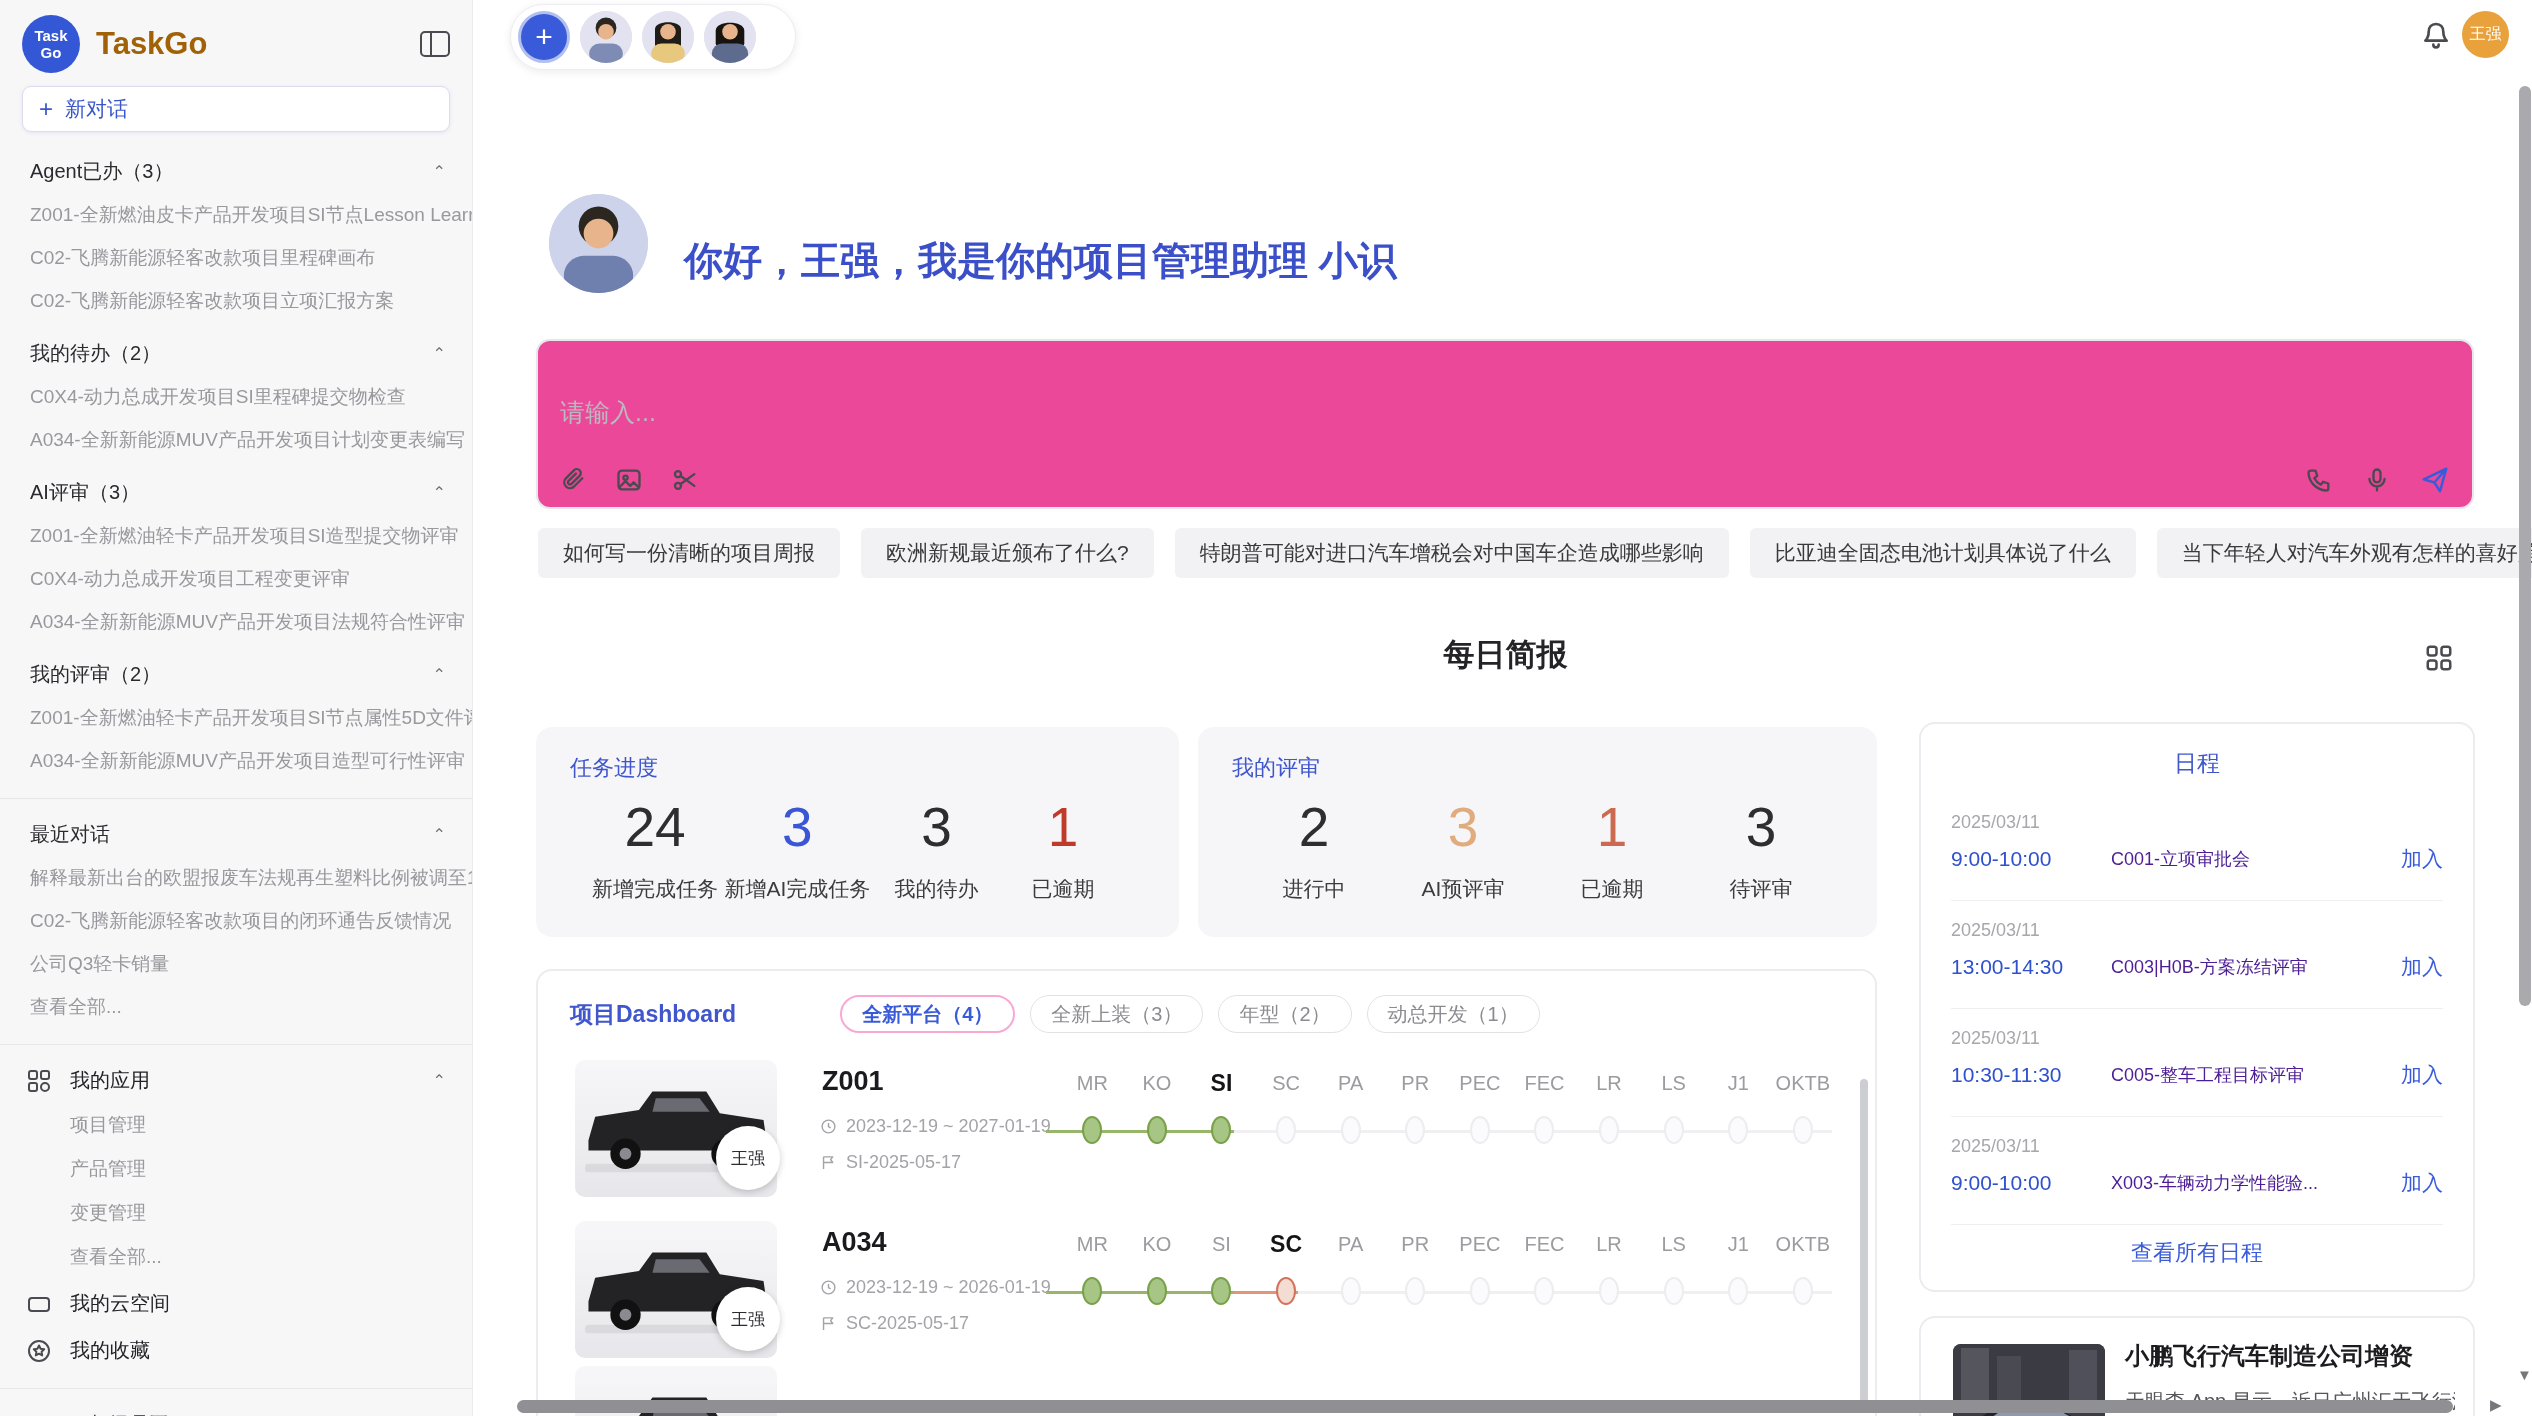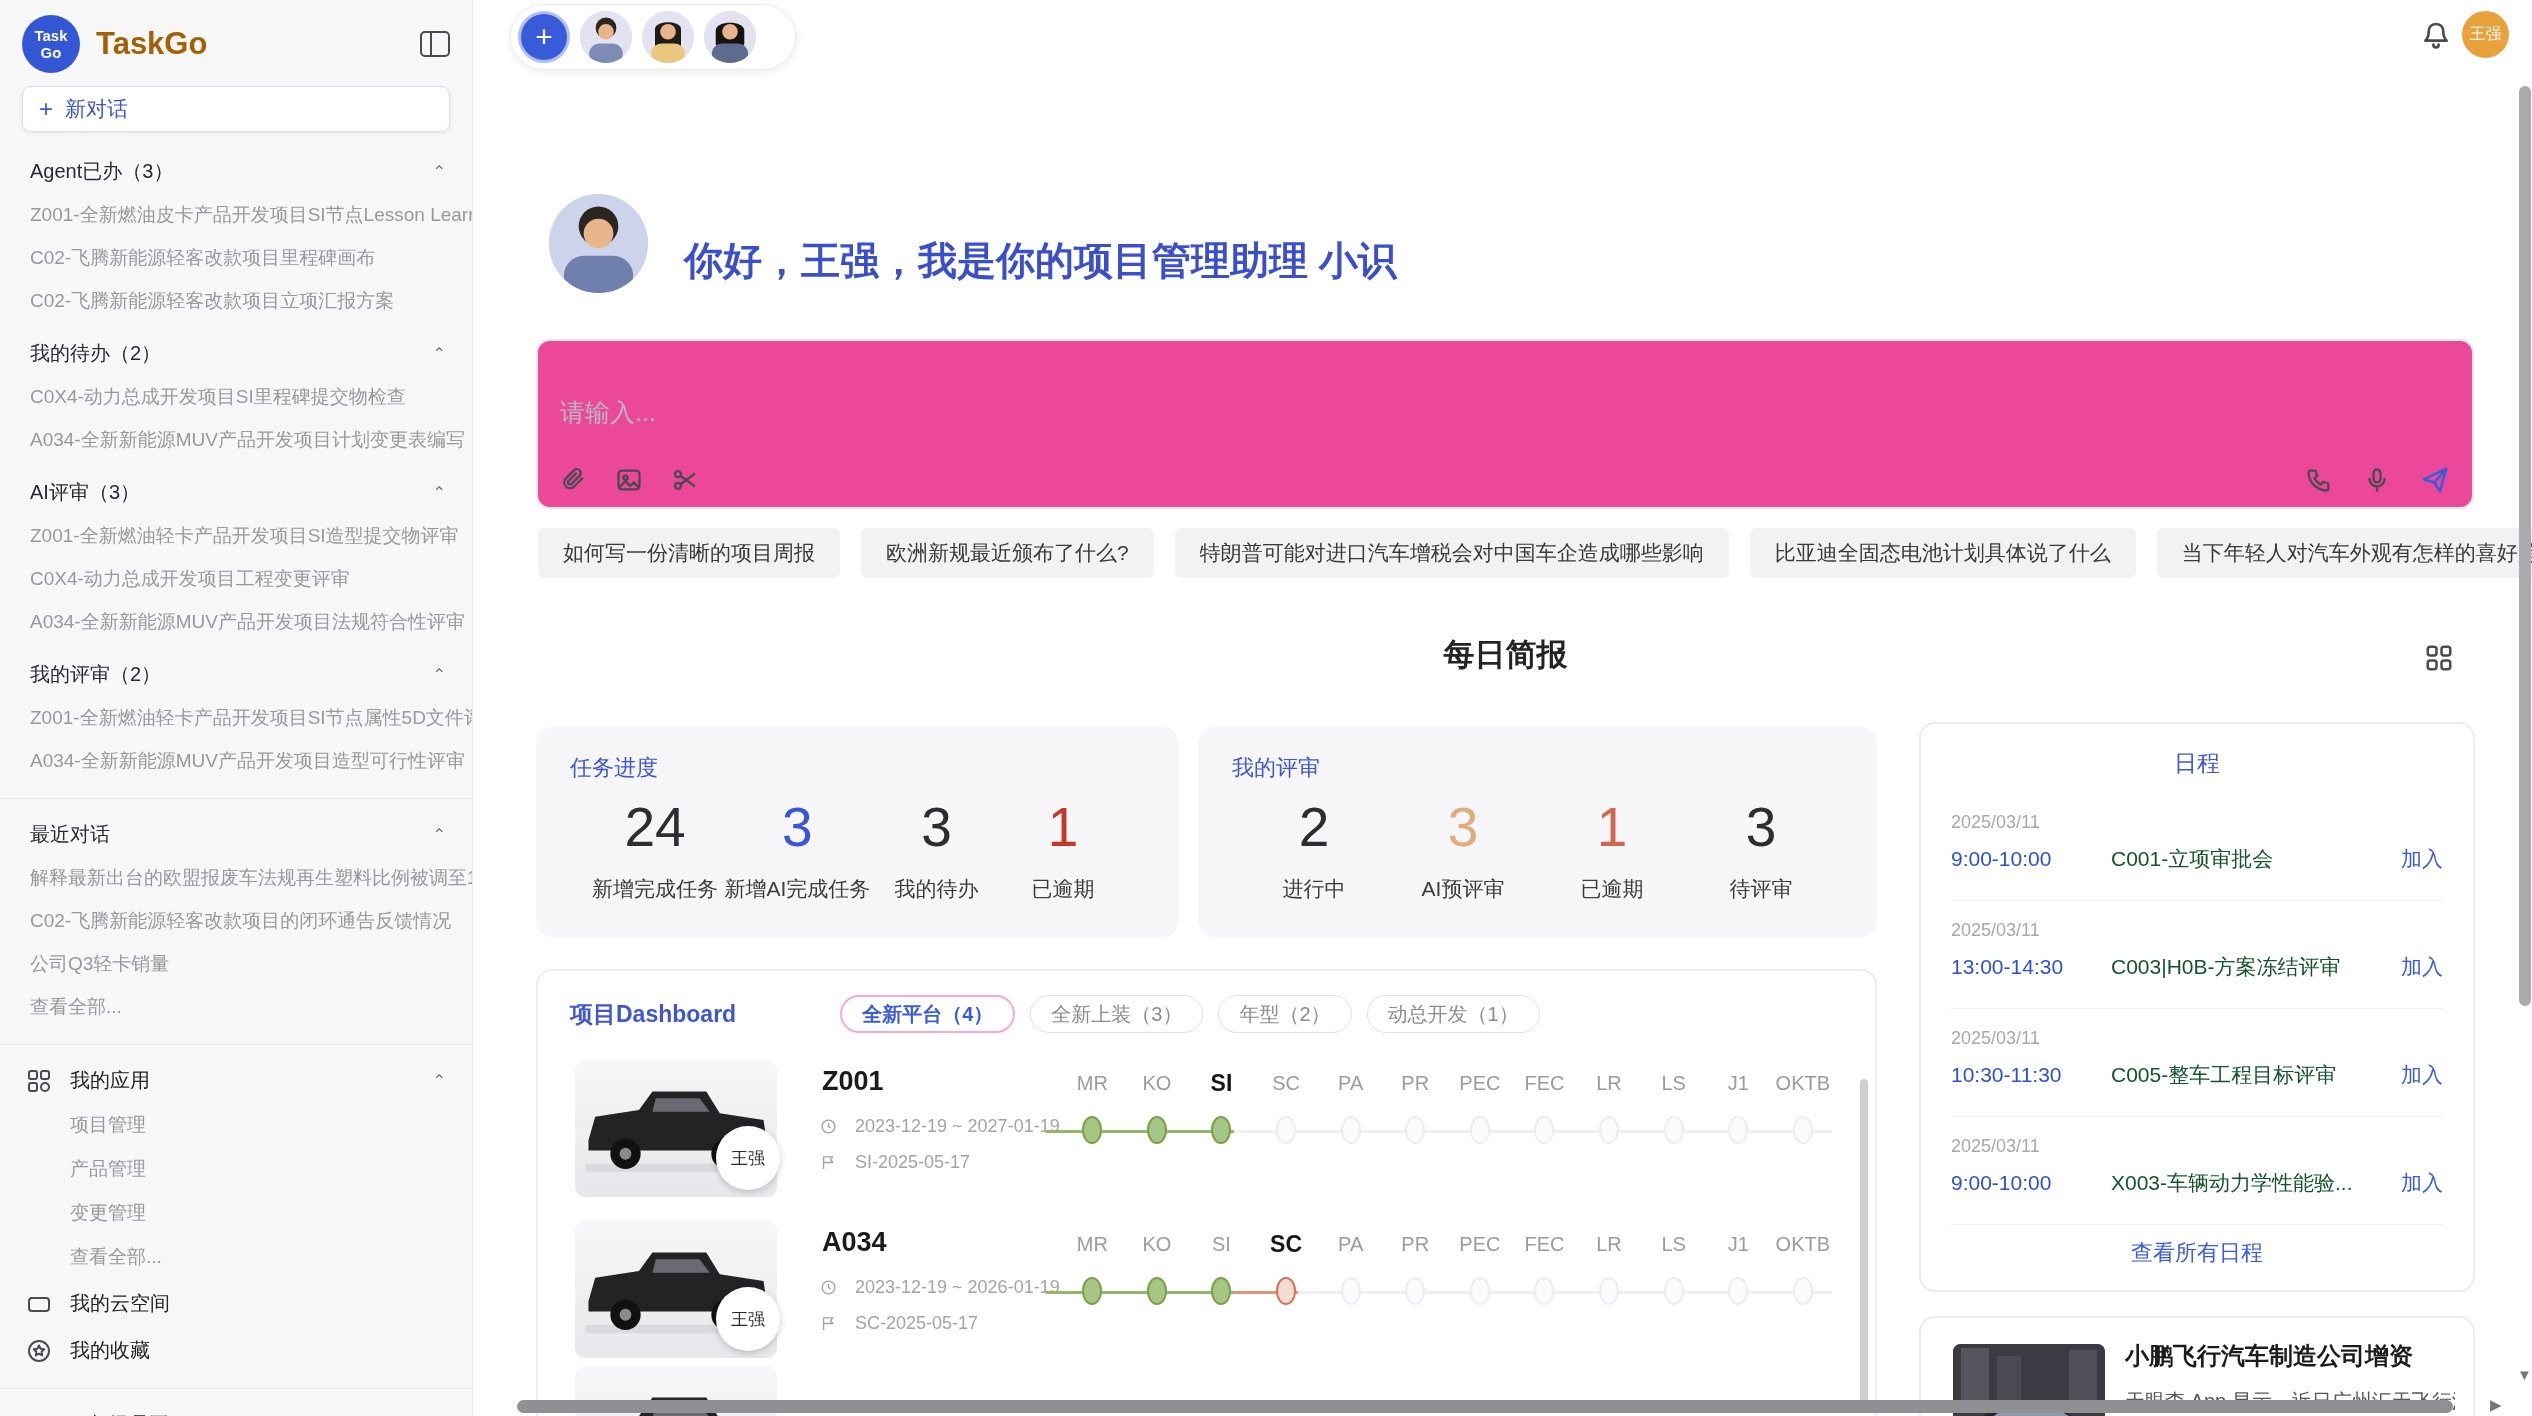"C001-立项审批会" .s-title { color: #14532d -> #4c1d95; font-size: 21px -> 18px }
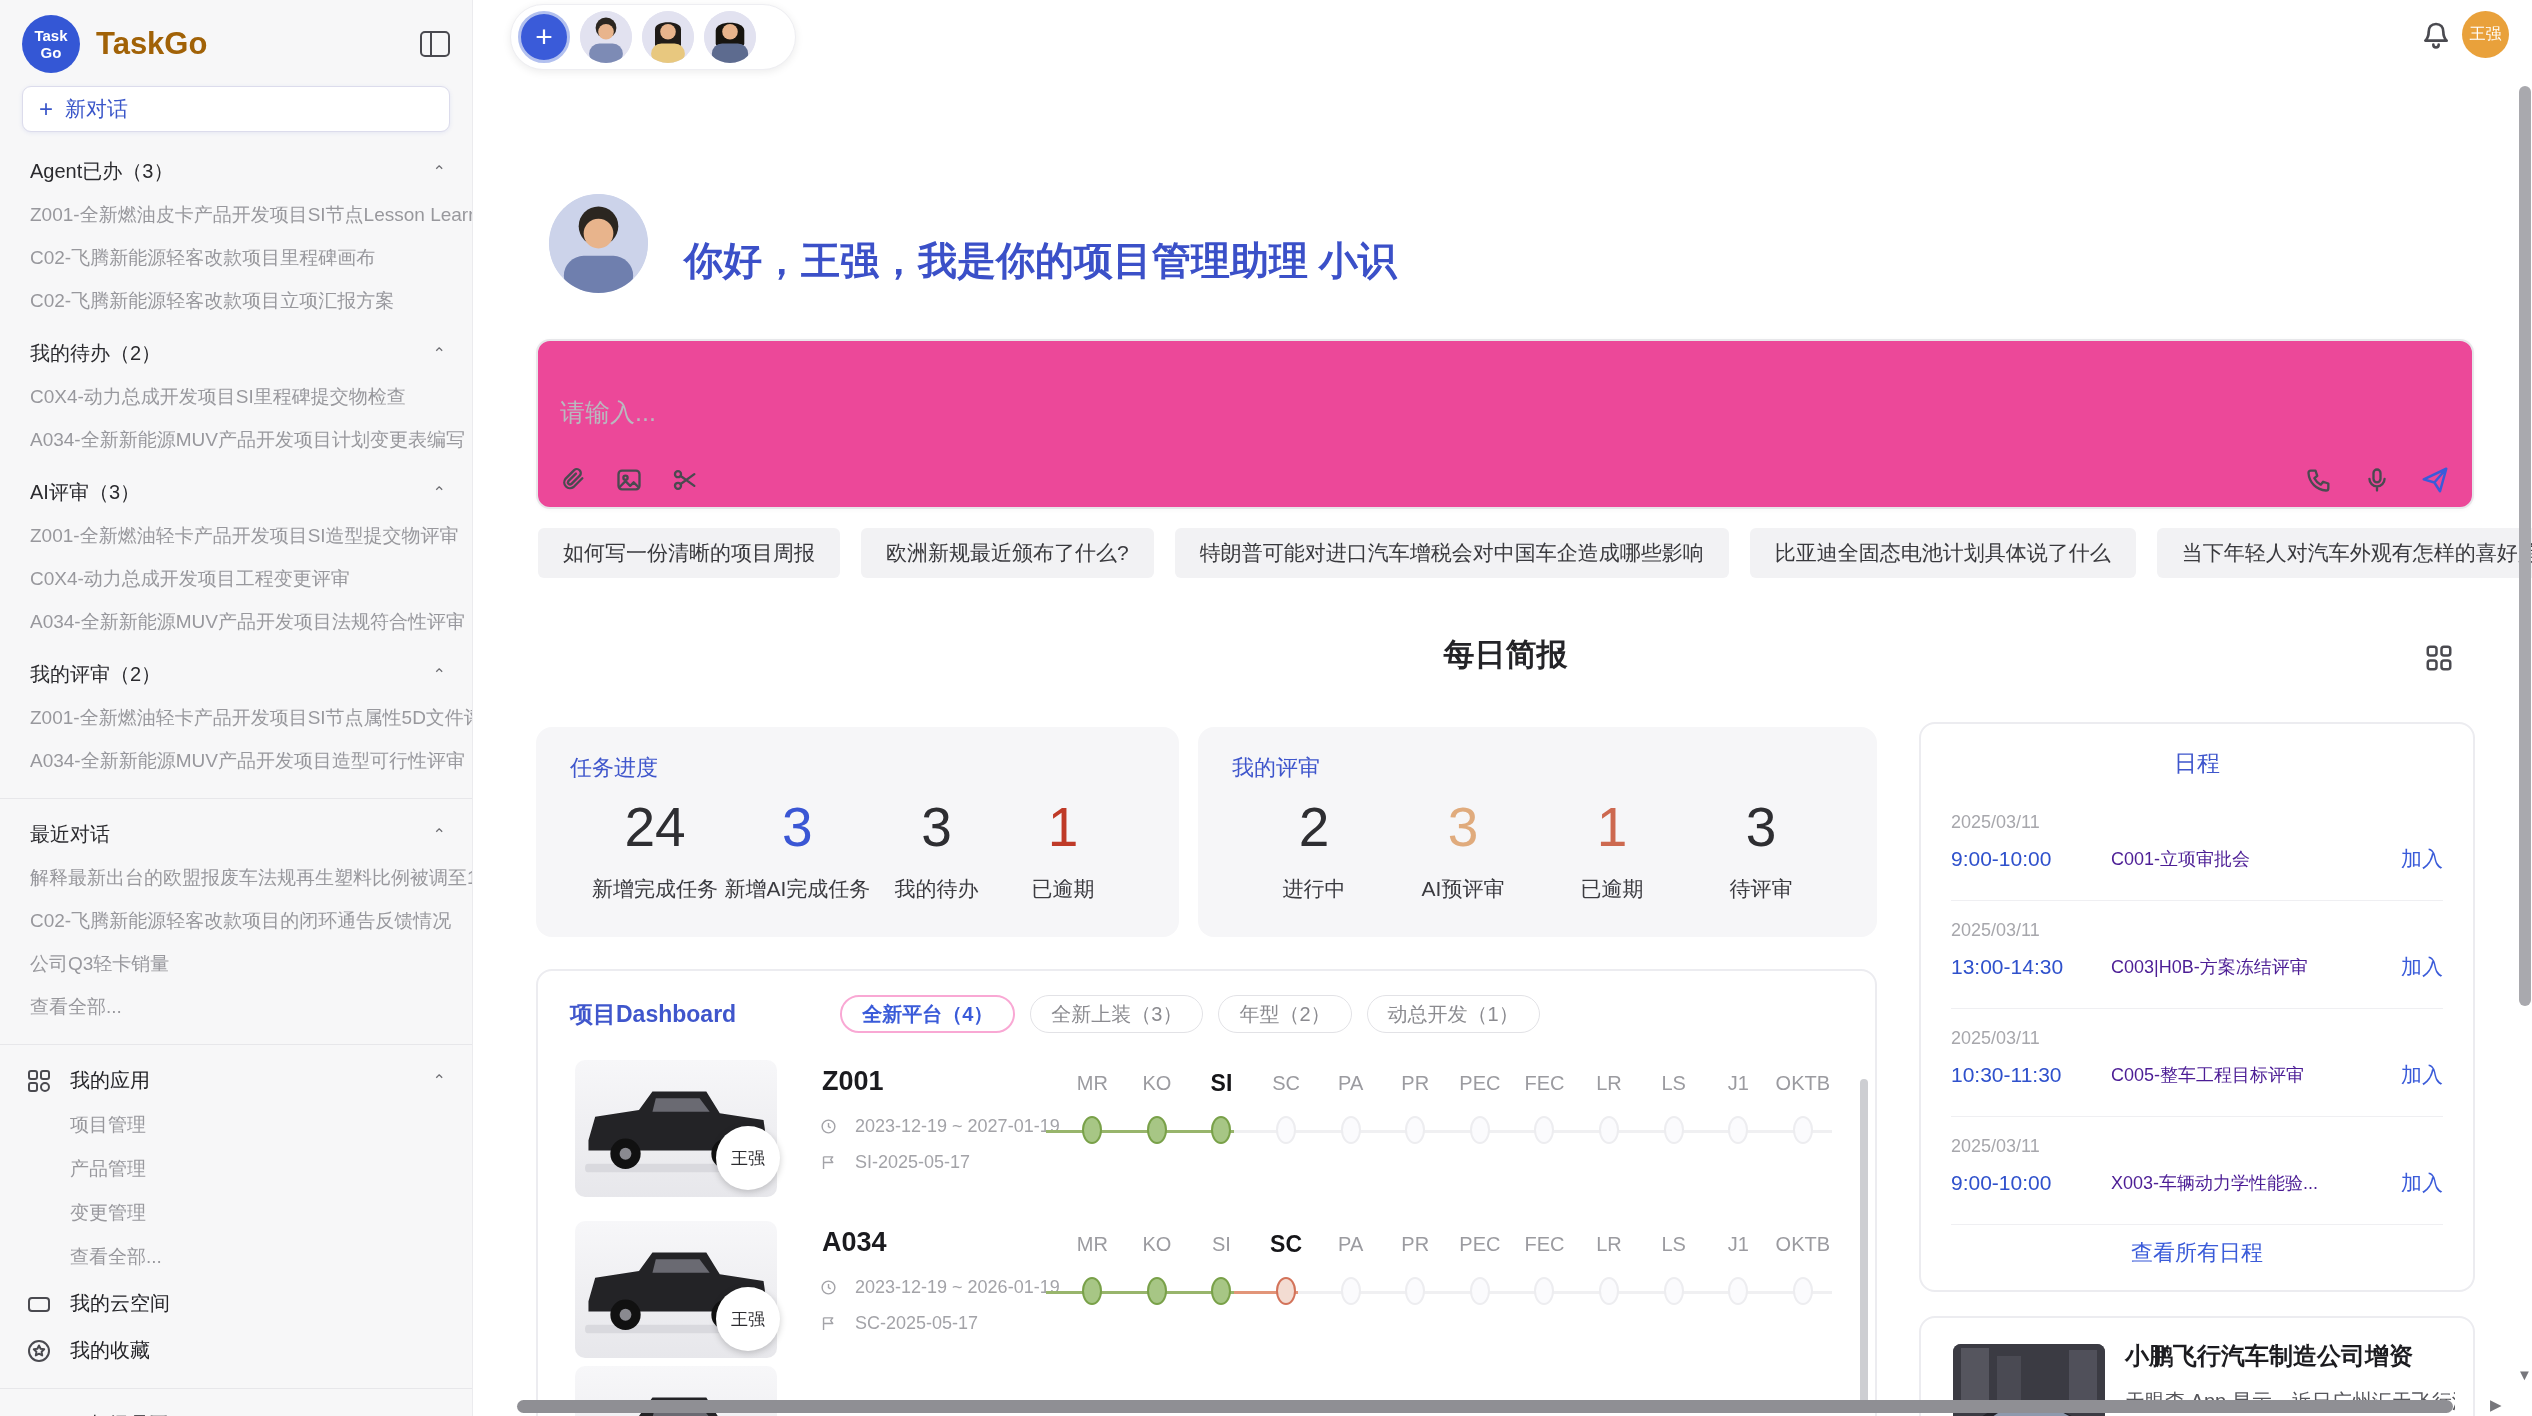"2023-12-19 ~ 2027-01-19" .p-meta { gap: 18px -> 9px }
